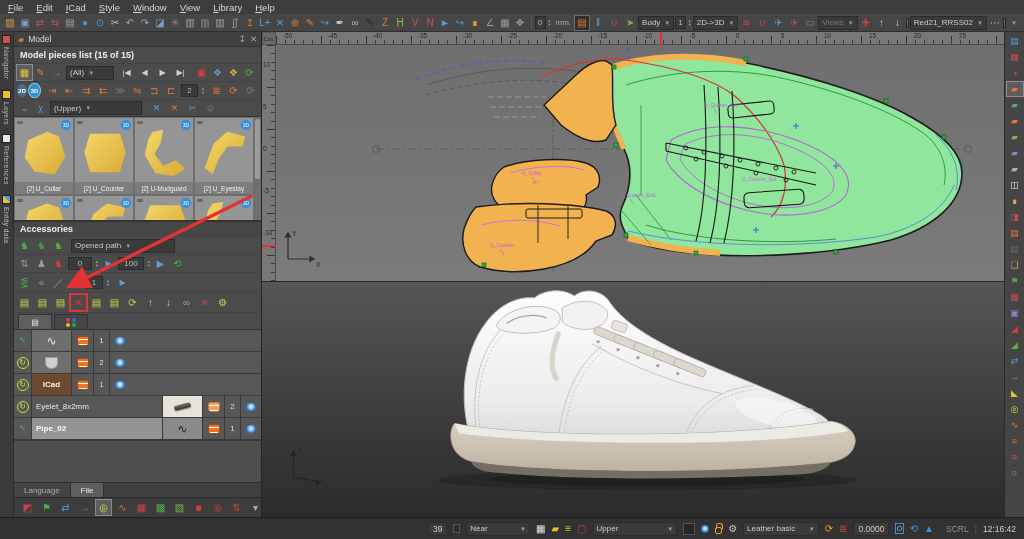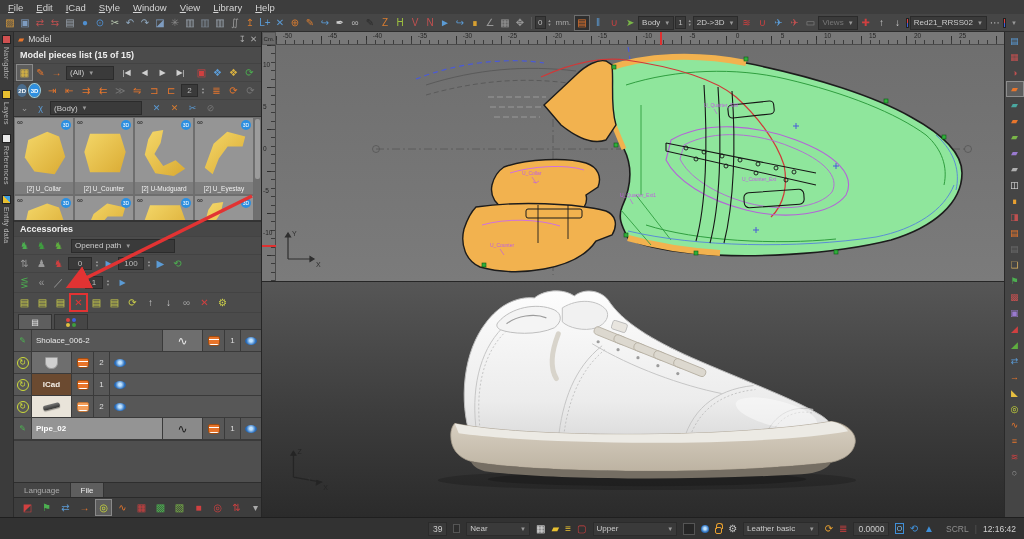"(Body)" span { text: Body -> Upper }
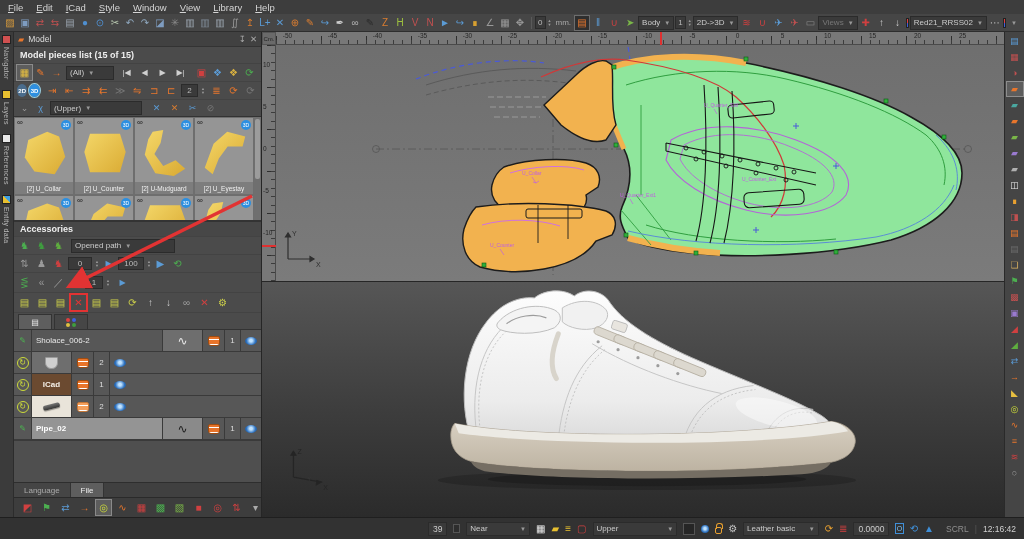"Sholace_006-2" span.acell { html: <span>Sholace_006-2</span> -> none }
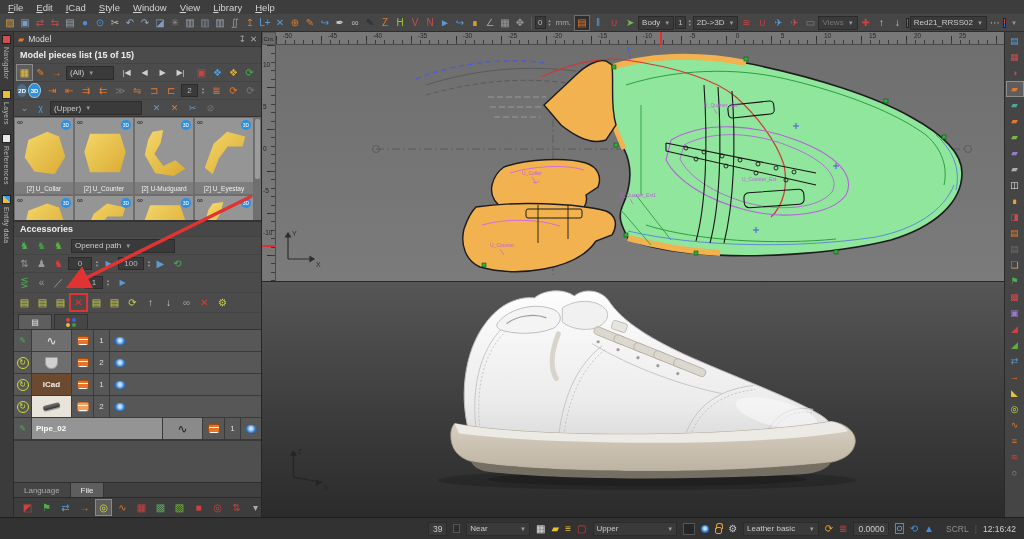"Eyelet_8x2mm" span.acell { html: none -> <span>Eyelet_8x2mm</span> }
